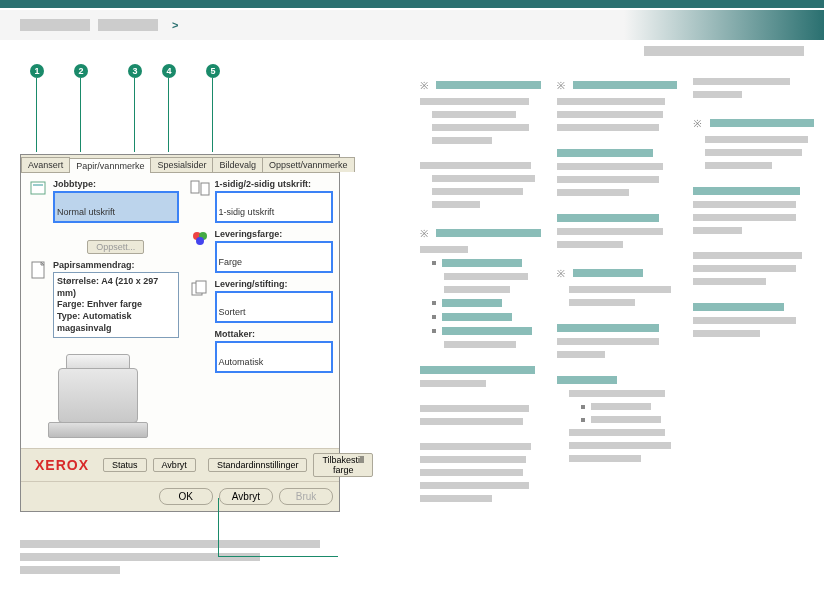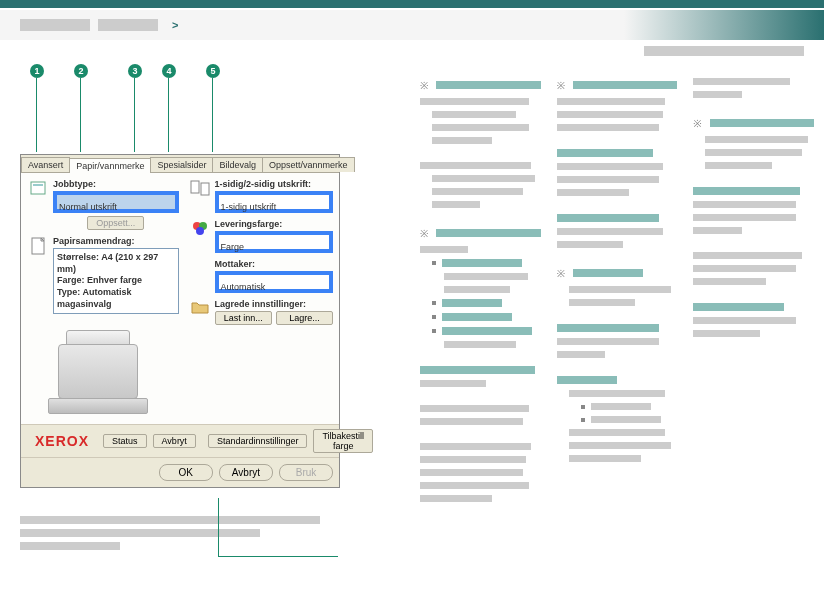"Normal utskrift" .dropdown select, .dropdown .select { border: 4px solid #3b82f6 -> 2px solid #3b82f6; padding: 7px 2px -> 14px 2px }
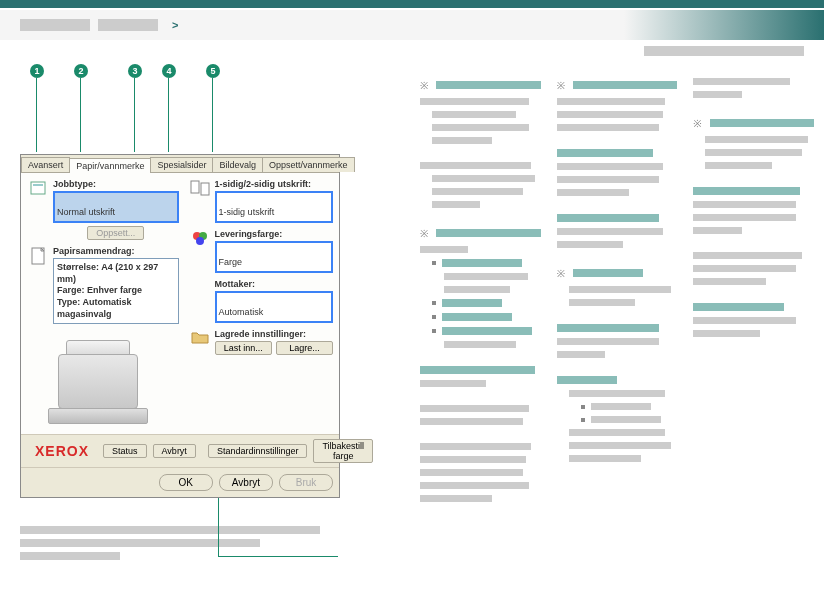"Oppsett..." div { margin-top: 3px -> 17px }
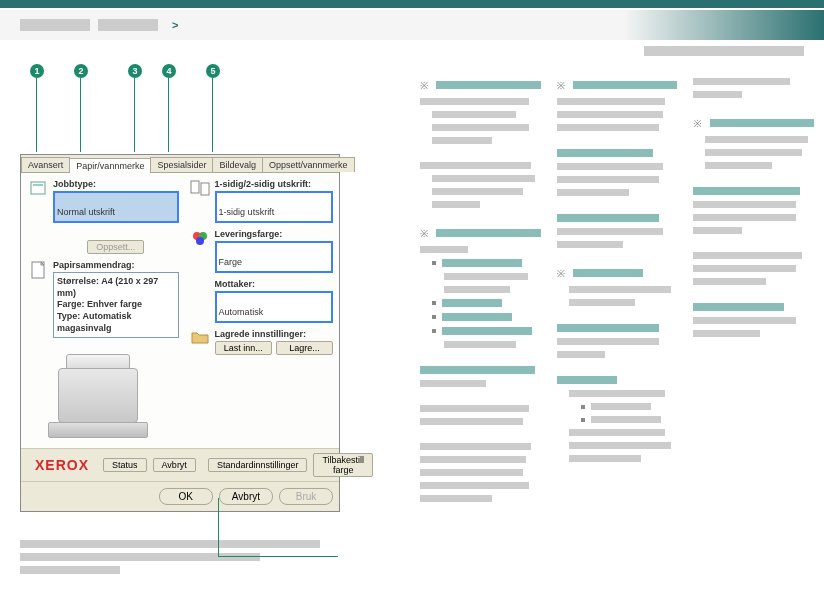"Levering/stifting:" div.group { html: none -> <div> <div> <svg> <rect></rect> <rect></rect> </svg> </div> <div> <span>Levering/stifting:</span> <div> <div>Sortert</div> </div> </div> </div> }
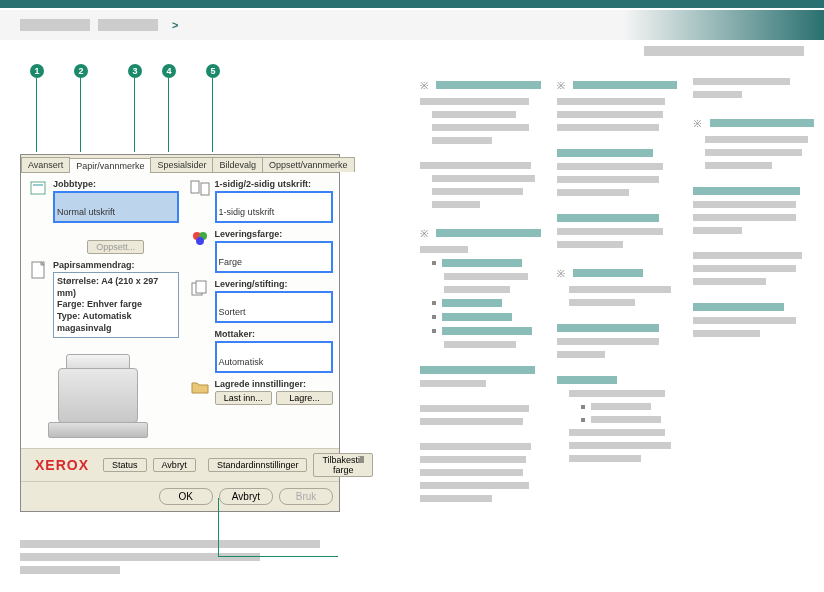"Lagrede innstillinger:" div.group { html: <div> <div> <svg> <path></path> </svg> </div> <div> <span>Lagrede innstillinger:</span> <div> <button>Last inn...</button> <button>Lagre...</button> </div> </div> </div> -> none }
